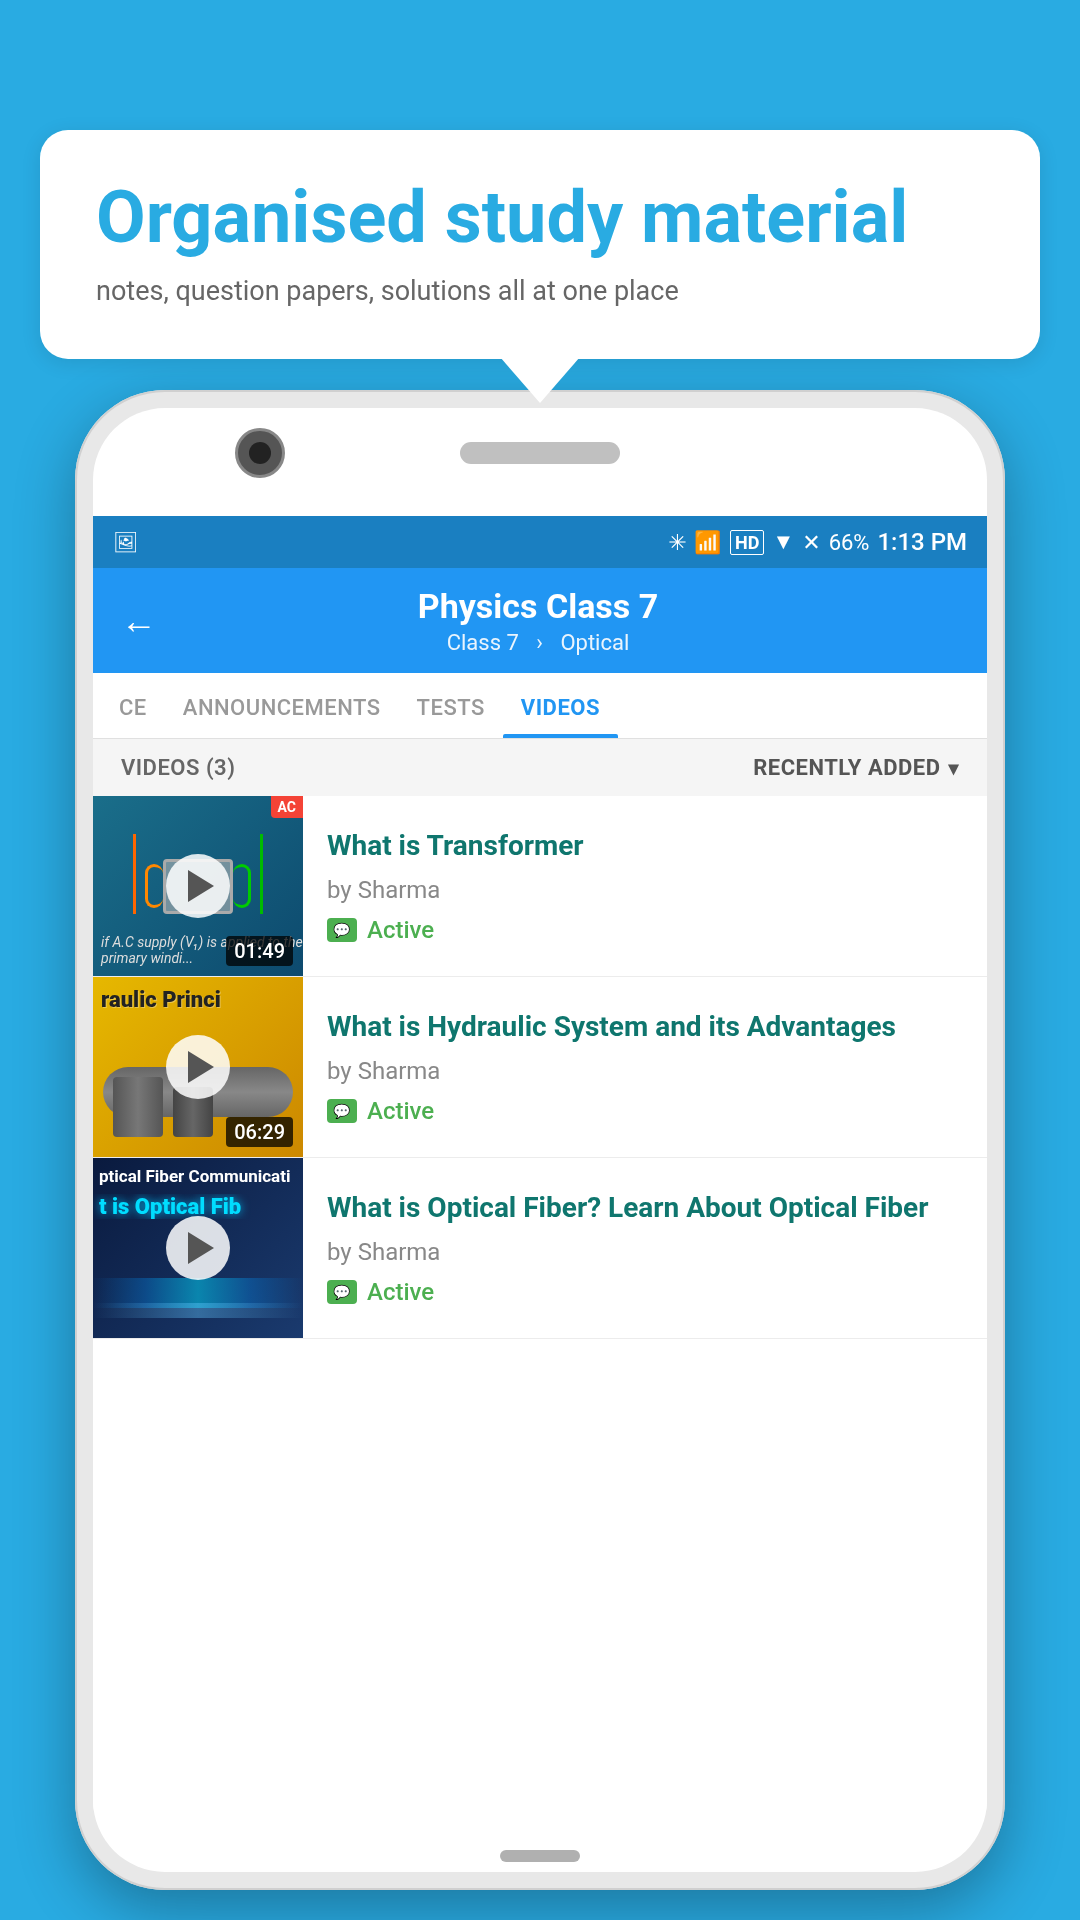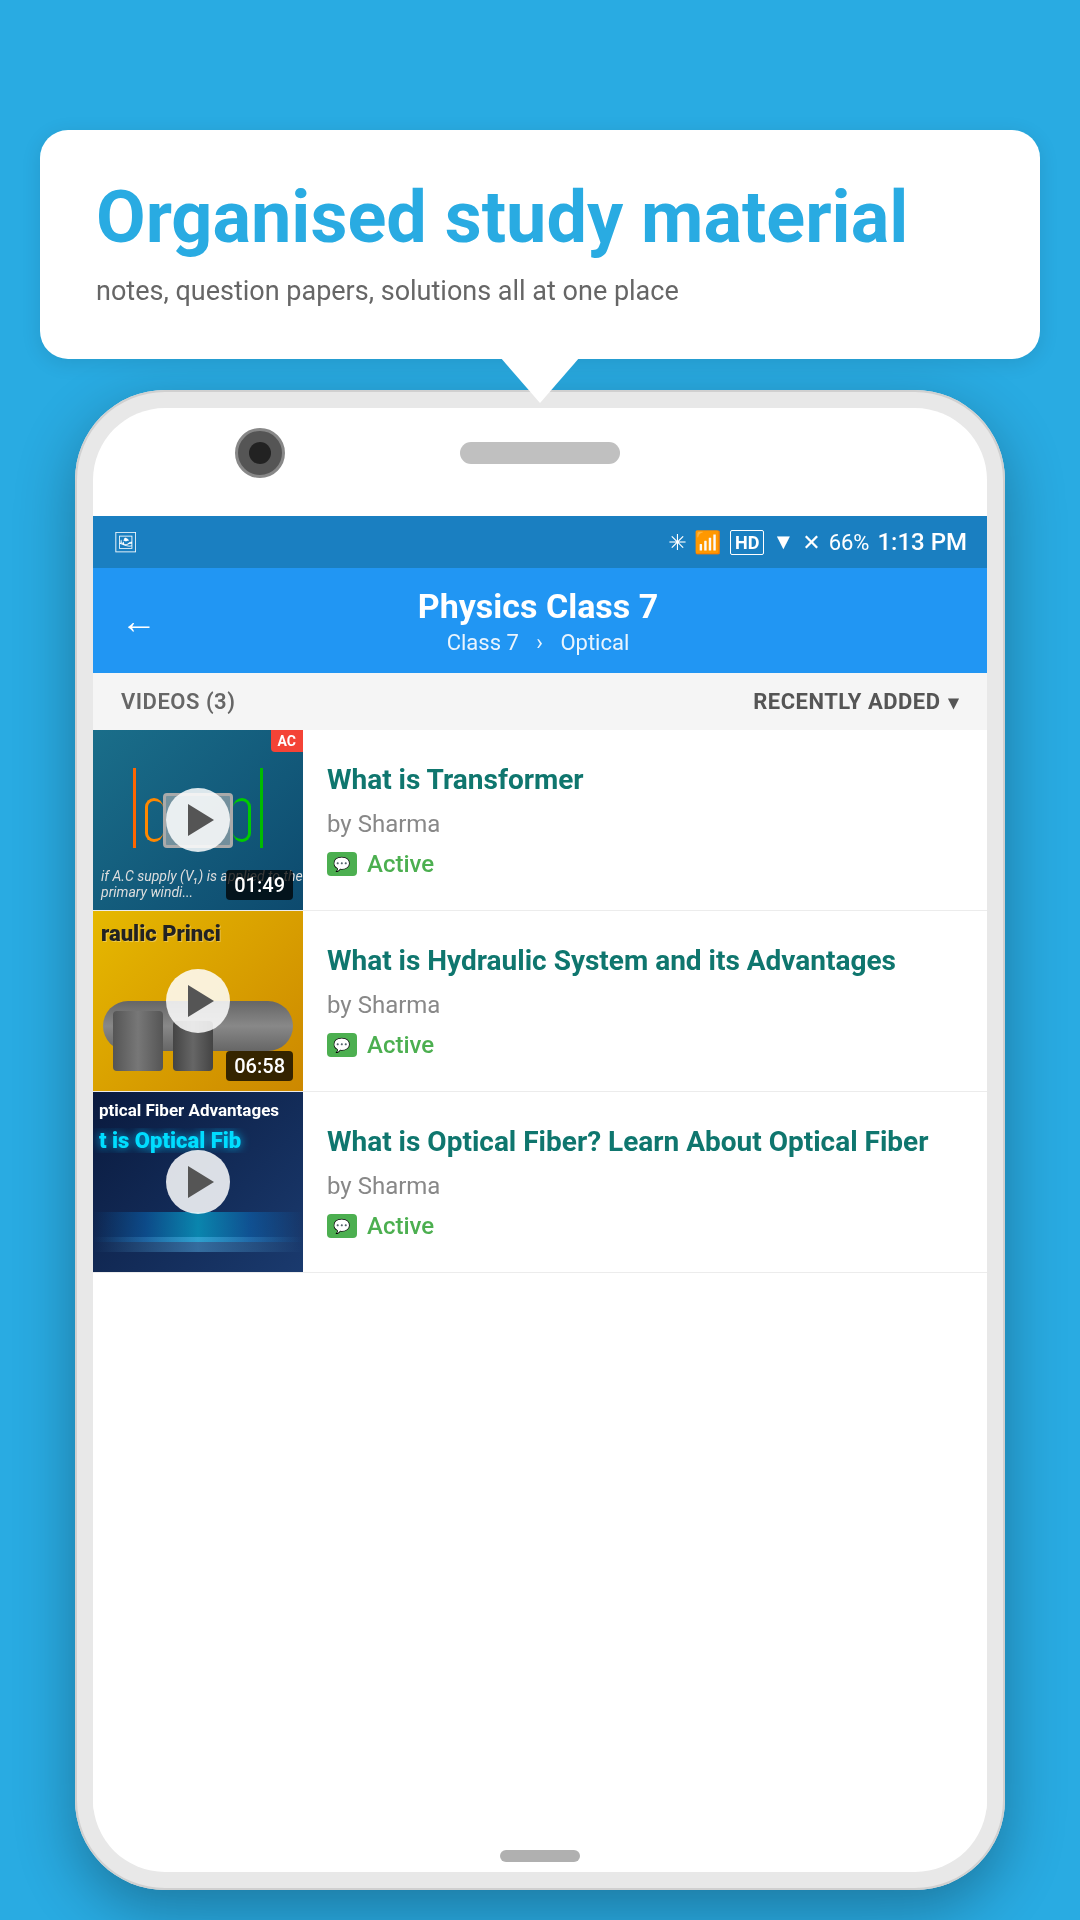"CE" div.tab-bar { html: none -> <div> <div>CE</div> <div>ANNOUNCEMENTS</div> <div>TESTS</div> <div>VIDEOS</div> </div> }
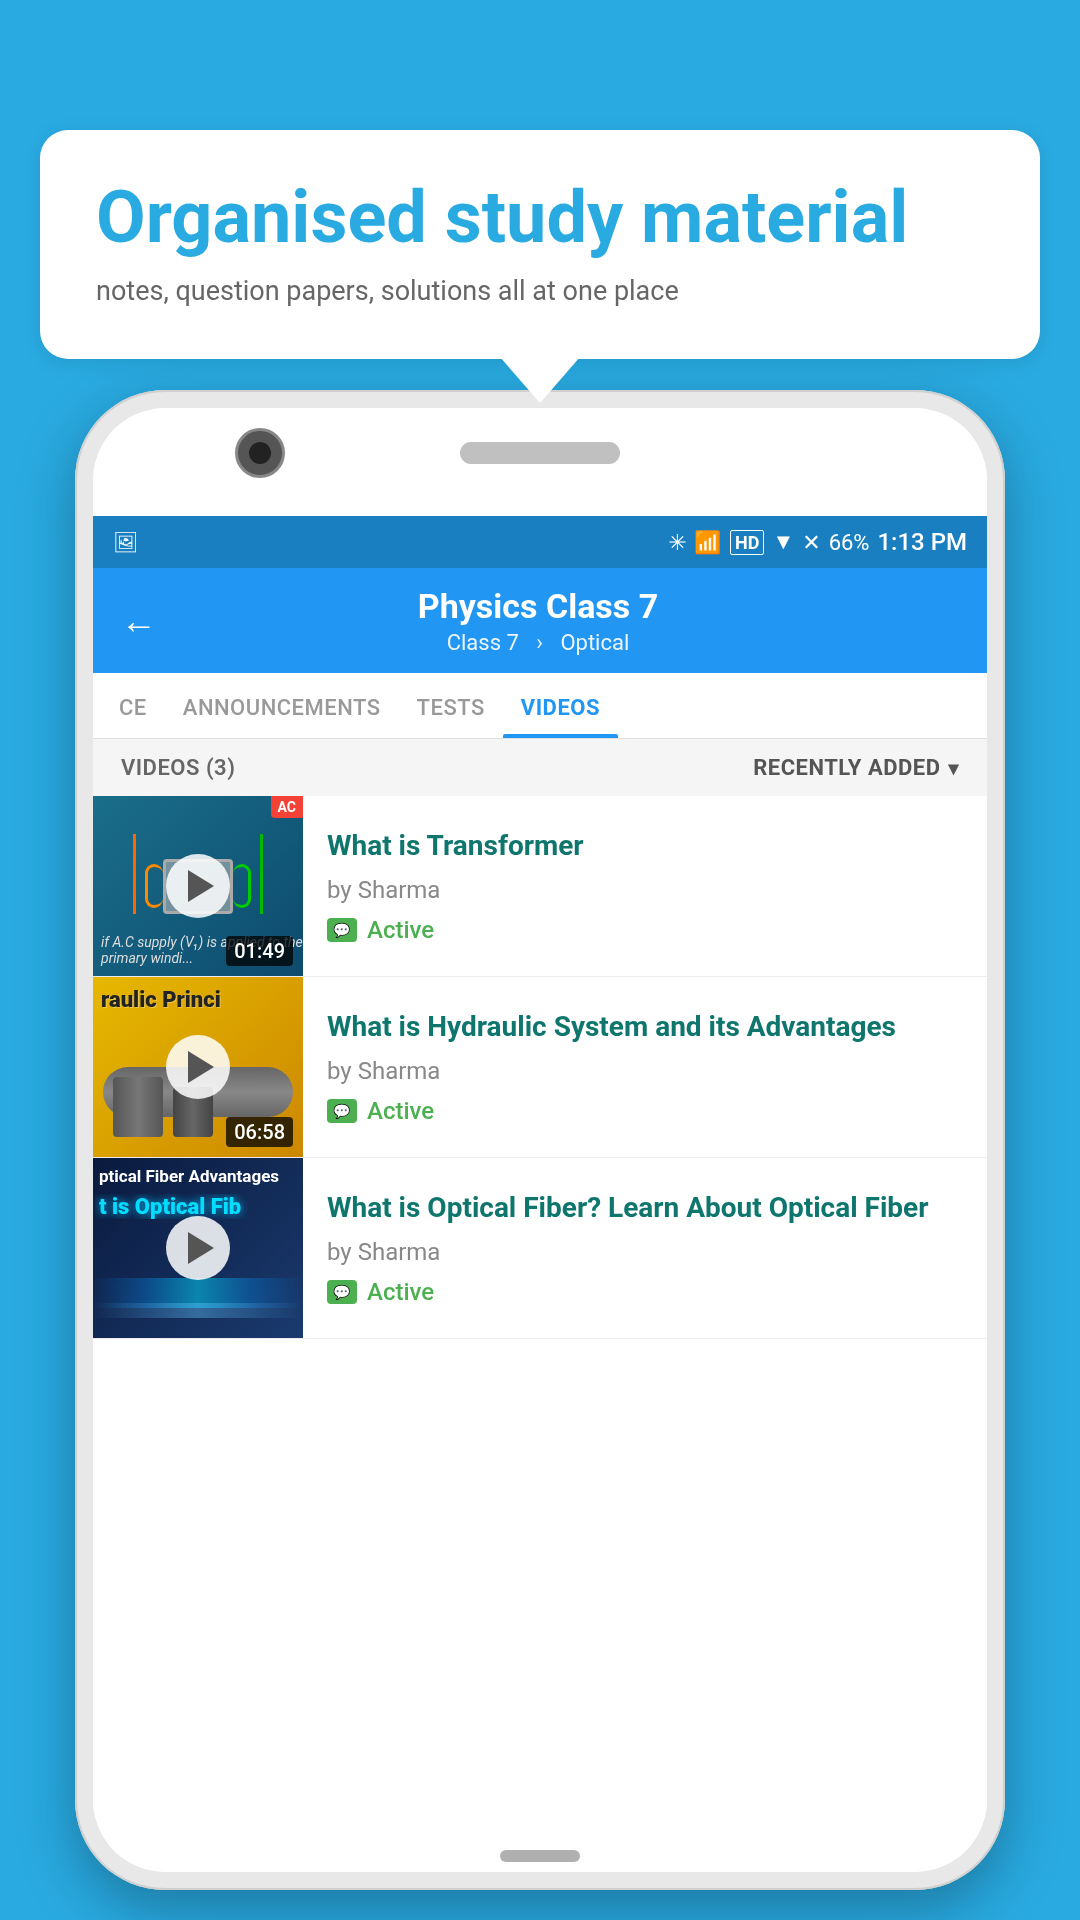"06:58" div.video-duration { text: 06:58 -> 06:29 }
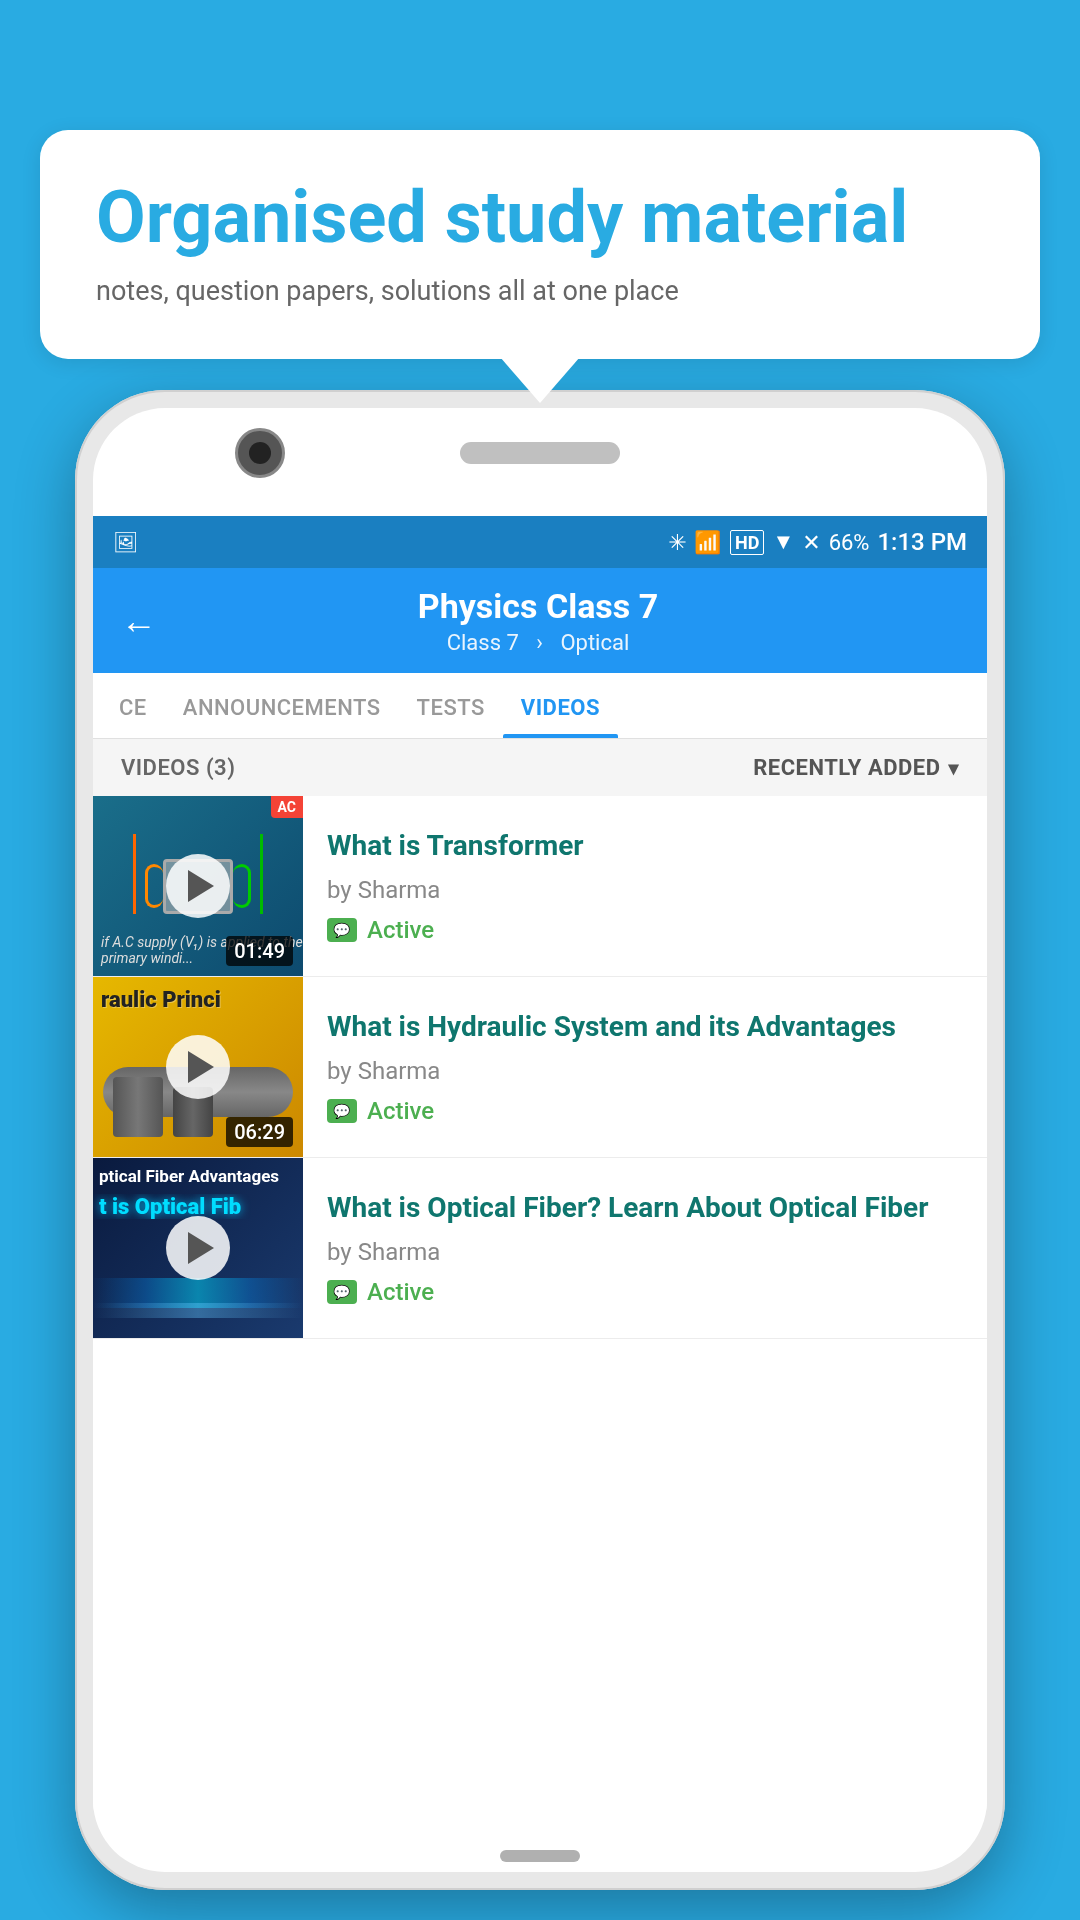"ptical Fiber Advantages" span { text: Advantages -> Communicati }
